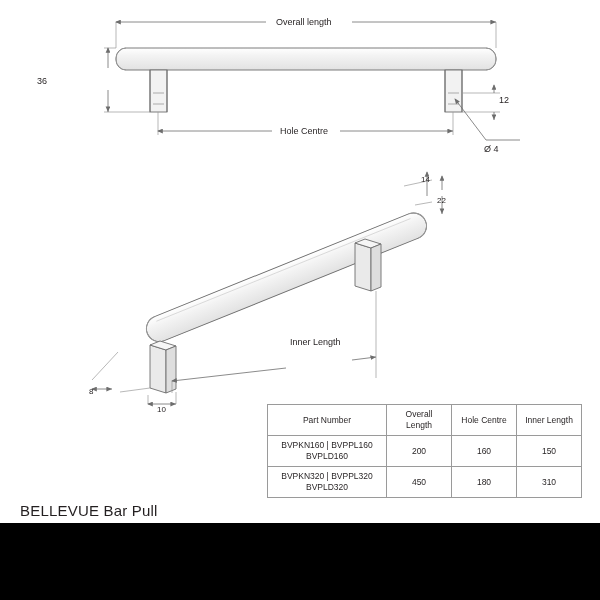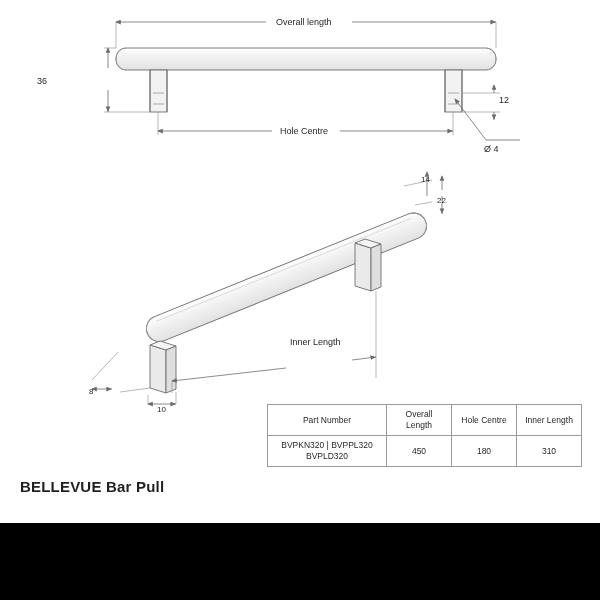"BVPKN160 | BVPPL160" tr { html: none -> <tr> <td> <span>BVPKN160 | BVPPL160</span> <span>BVPLD160</span> </td> <td>200</td> <td>160</td> <td>150</td> </tr> }
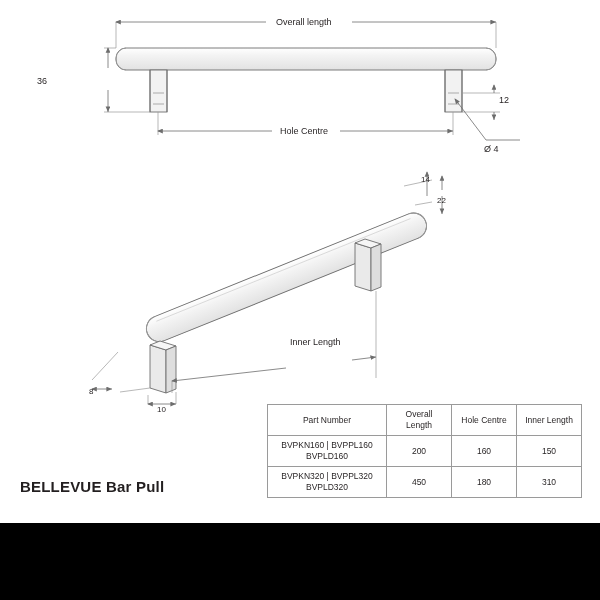"BELLEVUE Bar Pull" .title { font-weight: bold -> normal; top: 478px -> 502px }
